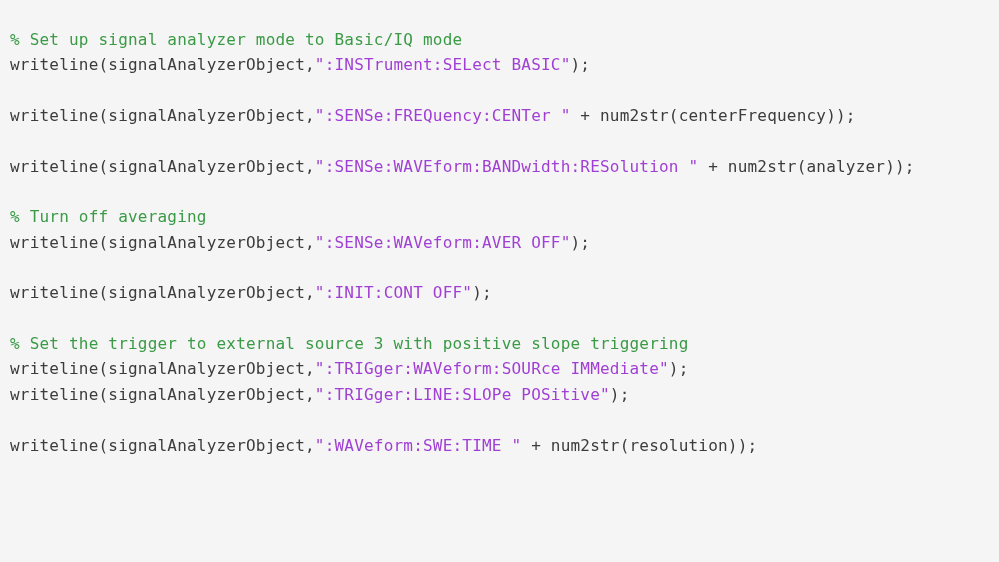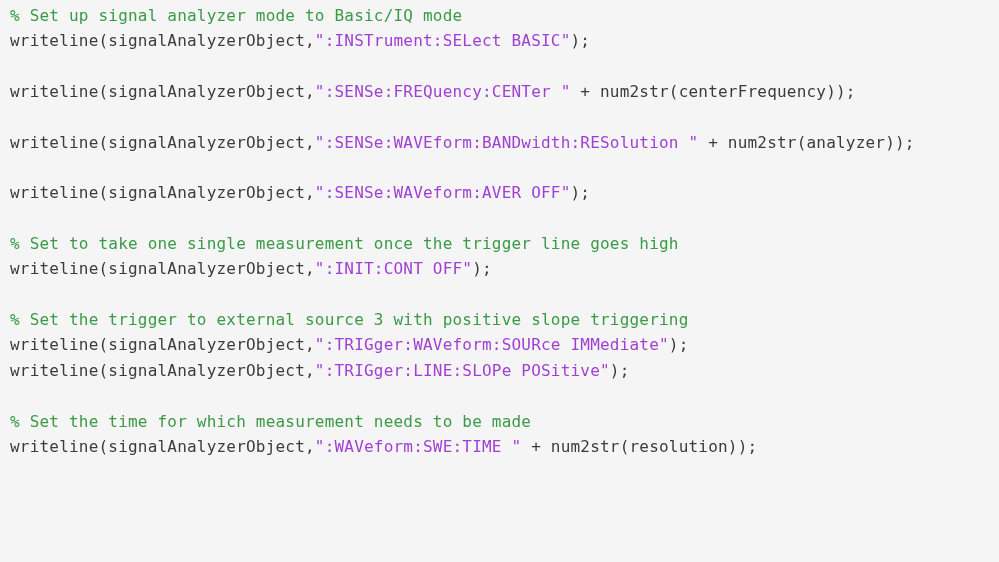"% Set up signal analyzer" .screen { padding: 3px 0 0 10px -> 27px 0 0 10px }
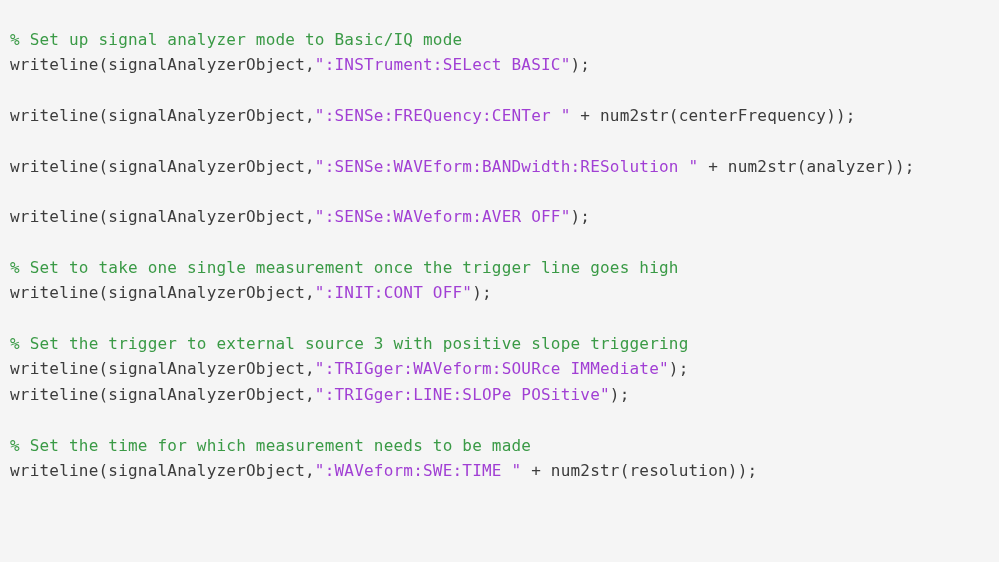"% Turn off averaging" div.line { html: none -> <div><span>% Turn off averaging</span></div> }
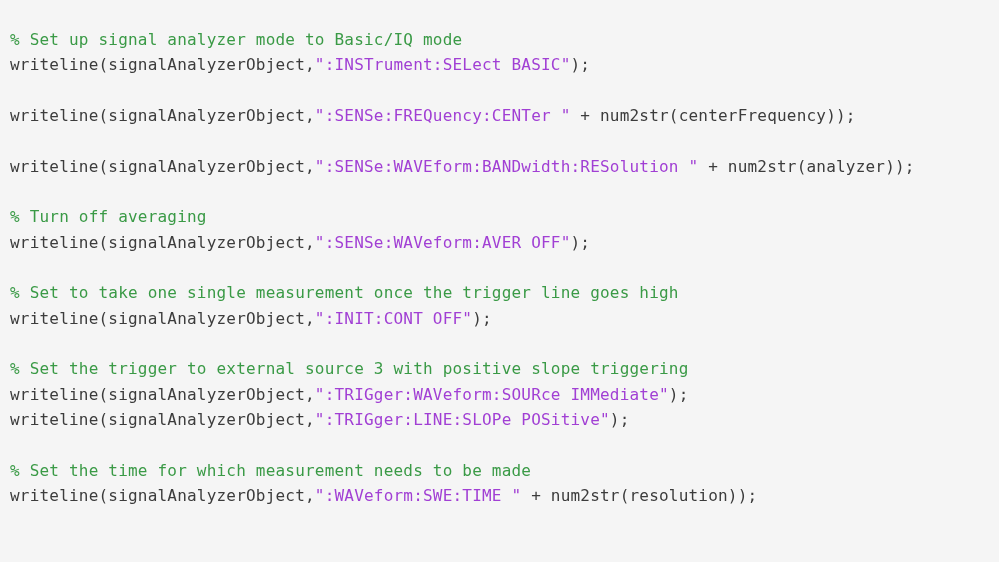"% Set to take one" div.line { html: <div><span>% Set to take one single measurement once the trigger line goes high</span></div> -> none }
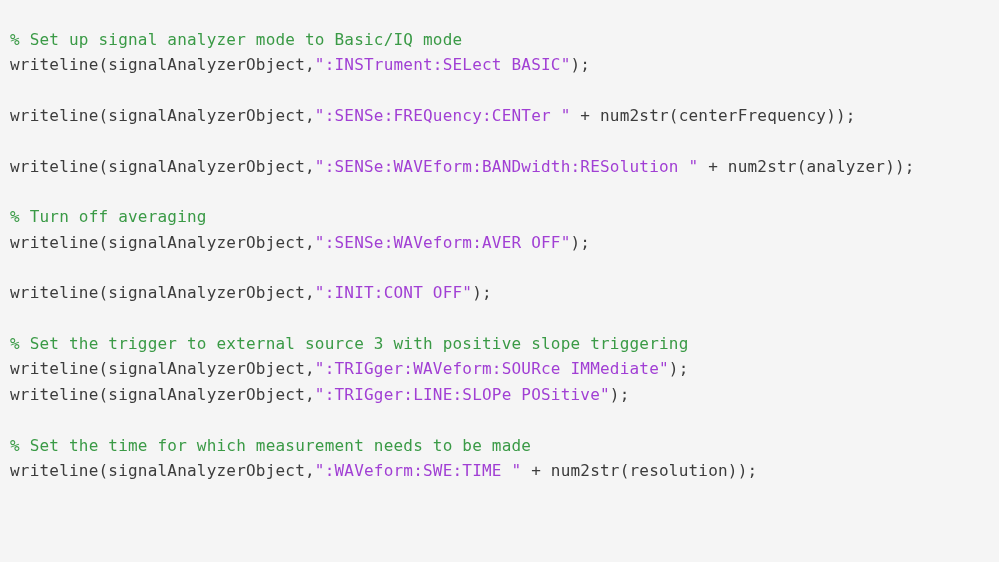"% Set the time for" div.line { html: <div><span>% Set the time for which measurement needs to be made</span></div> -> none }
